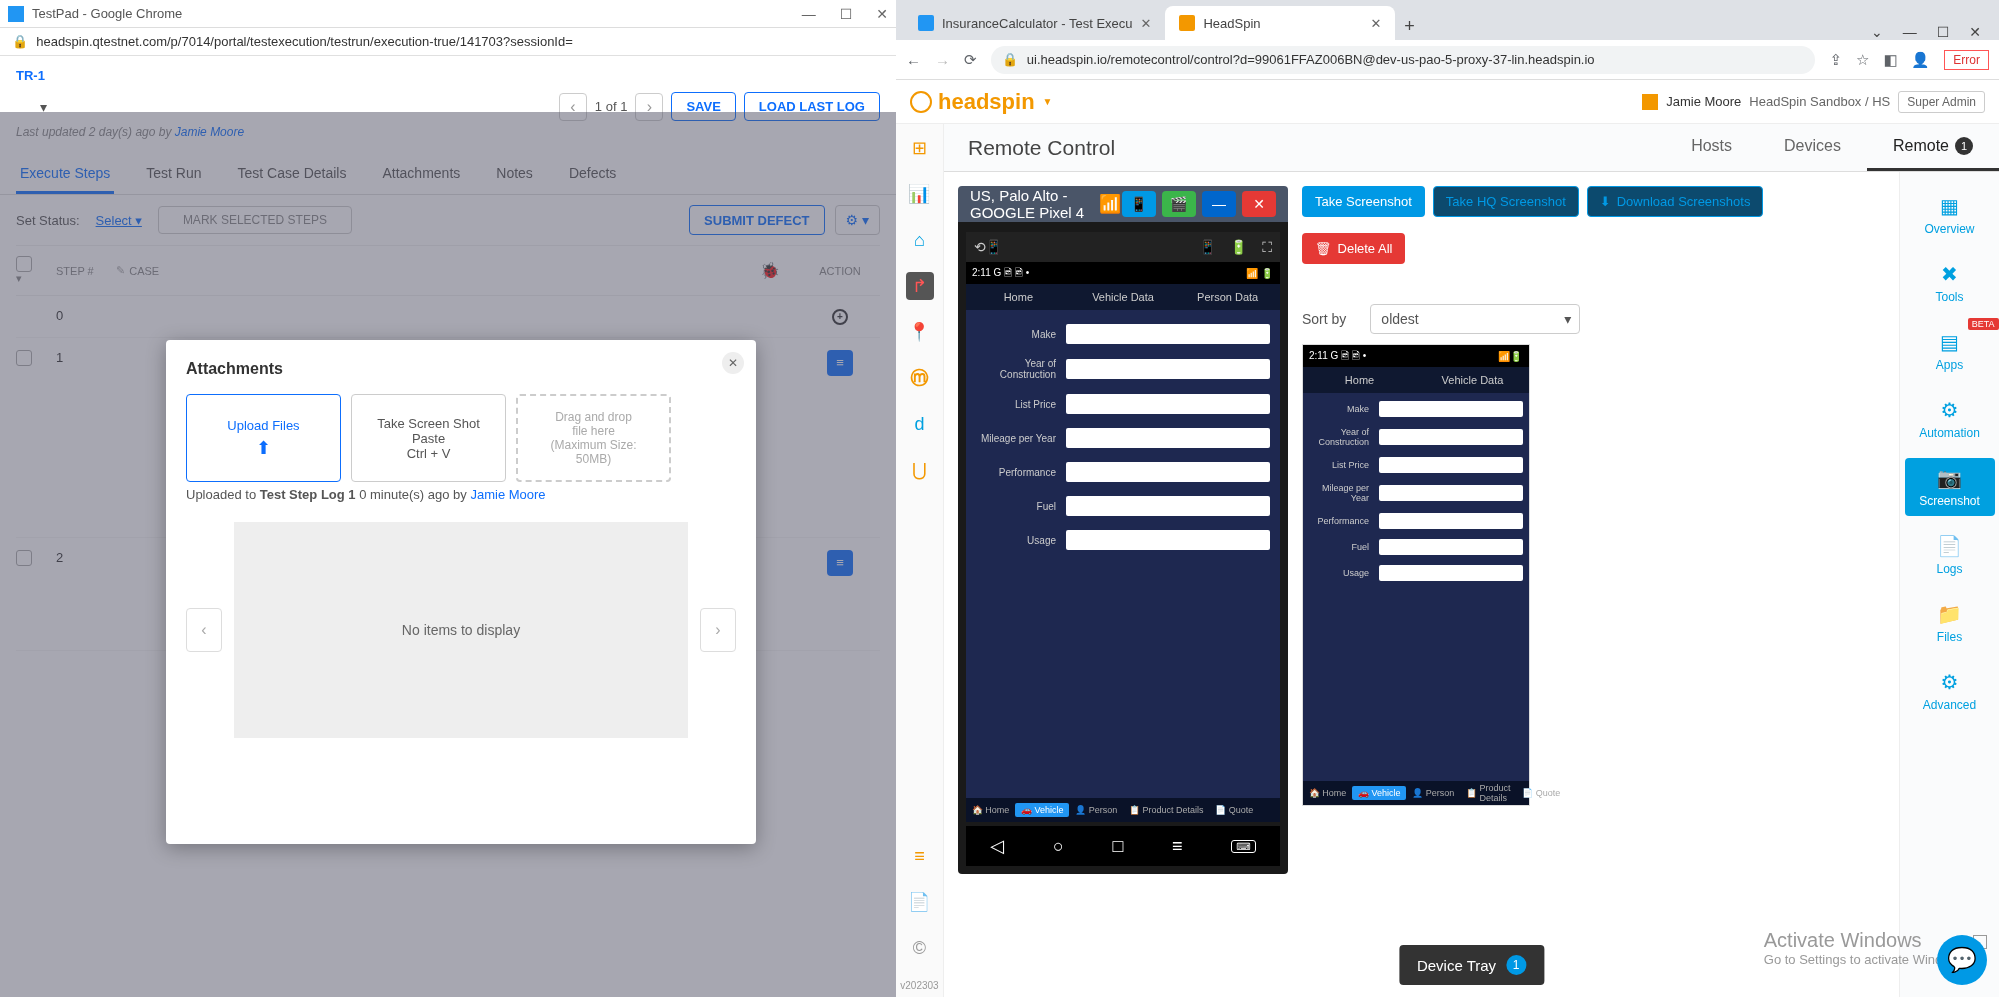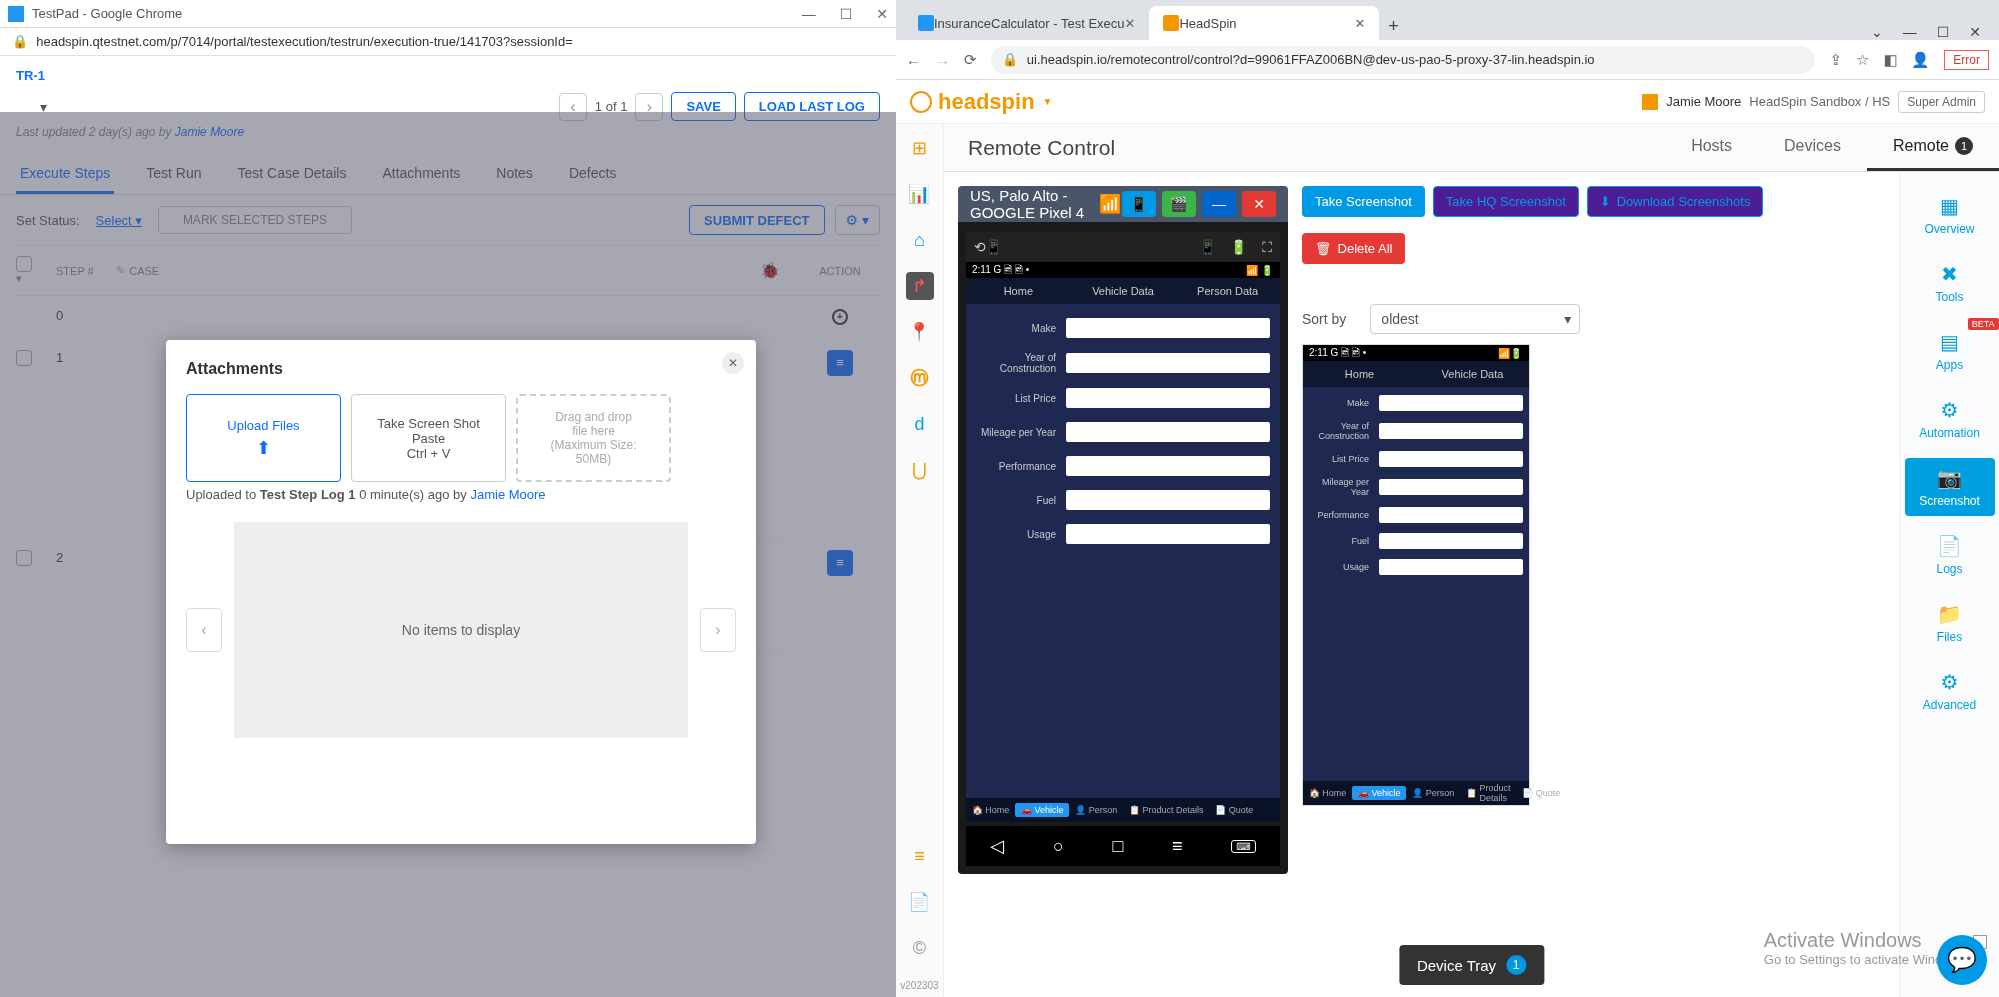"InsuranceCalculator - Test Execu" .ctab { gap: none -> 8px }
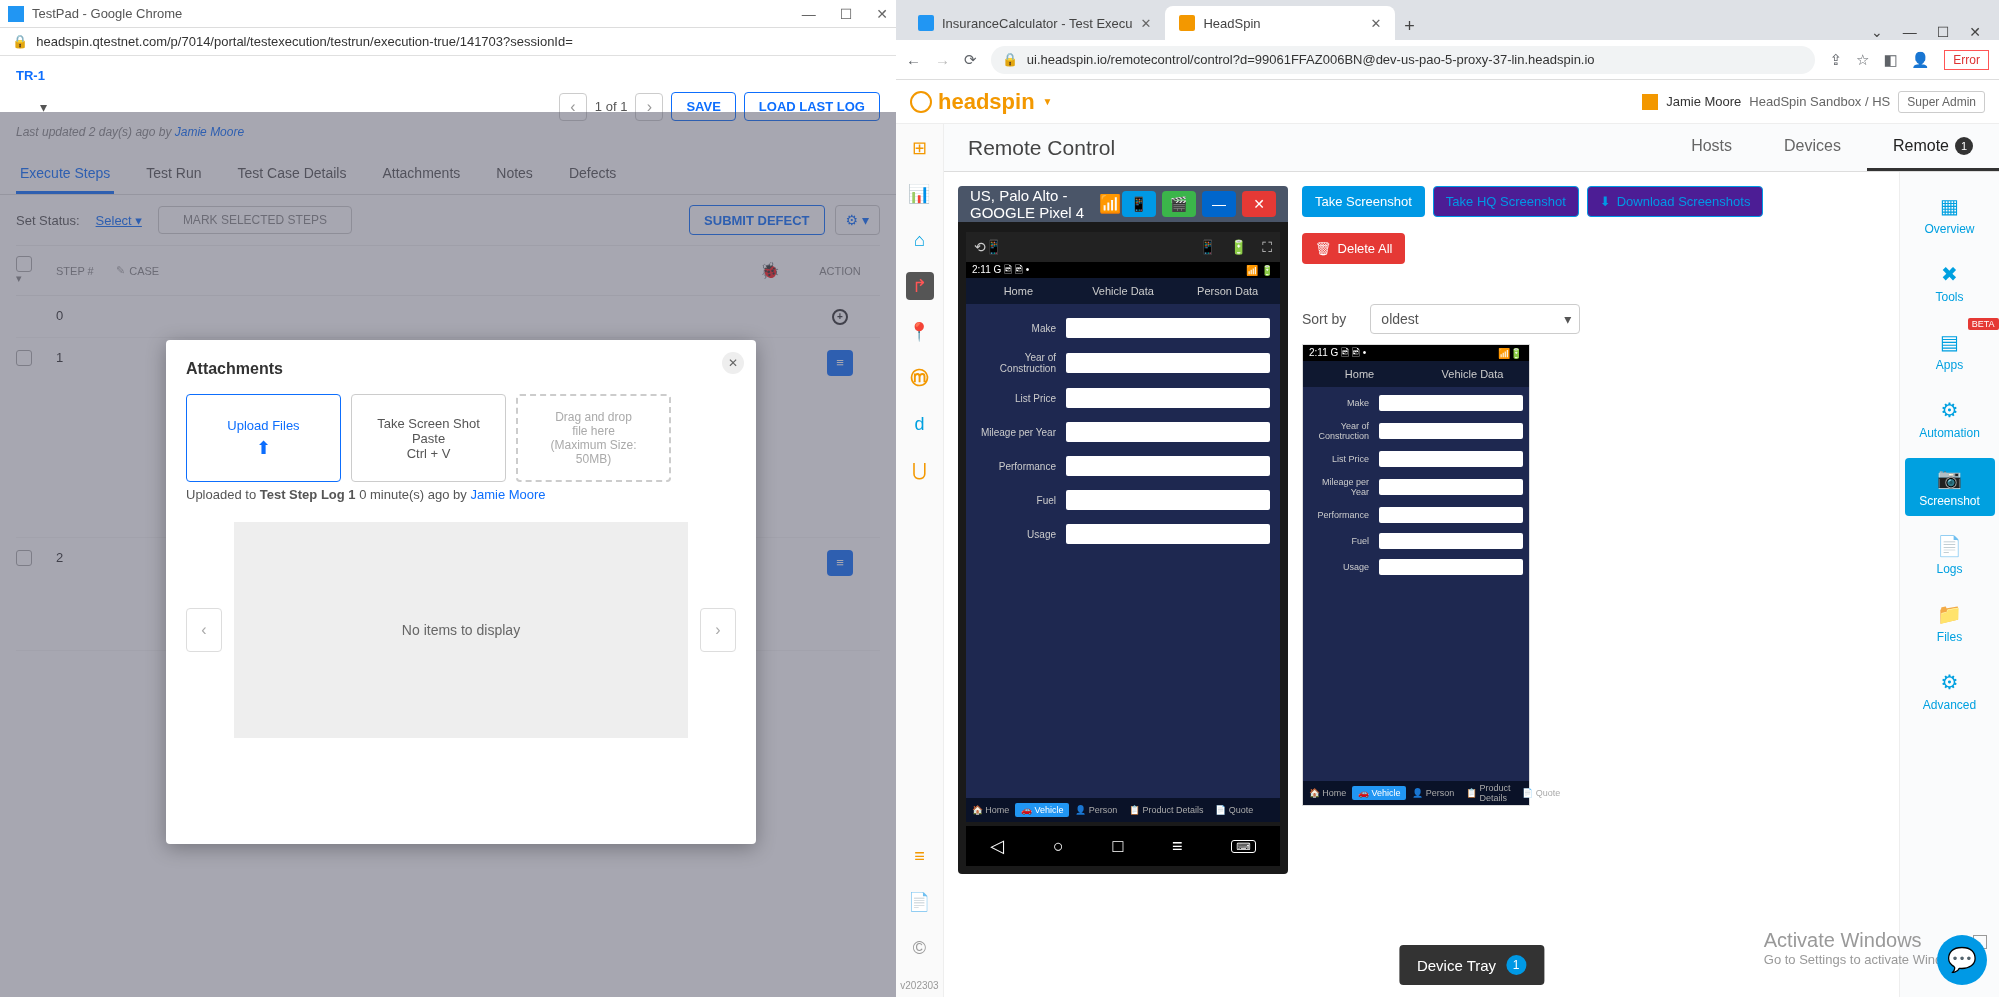"Take HQ Screenshot" .ss-outline { background: #4c1d95 -> #0c4a6e }
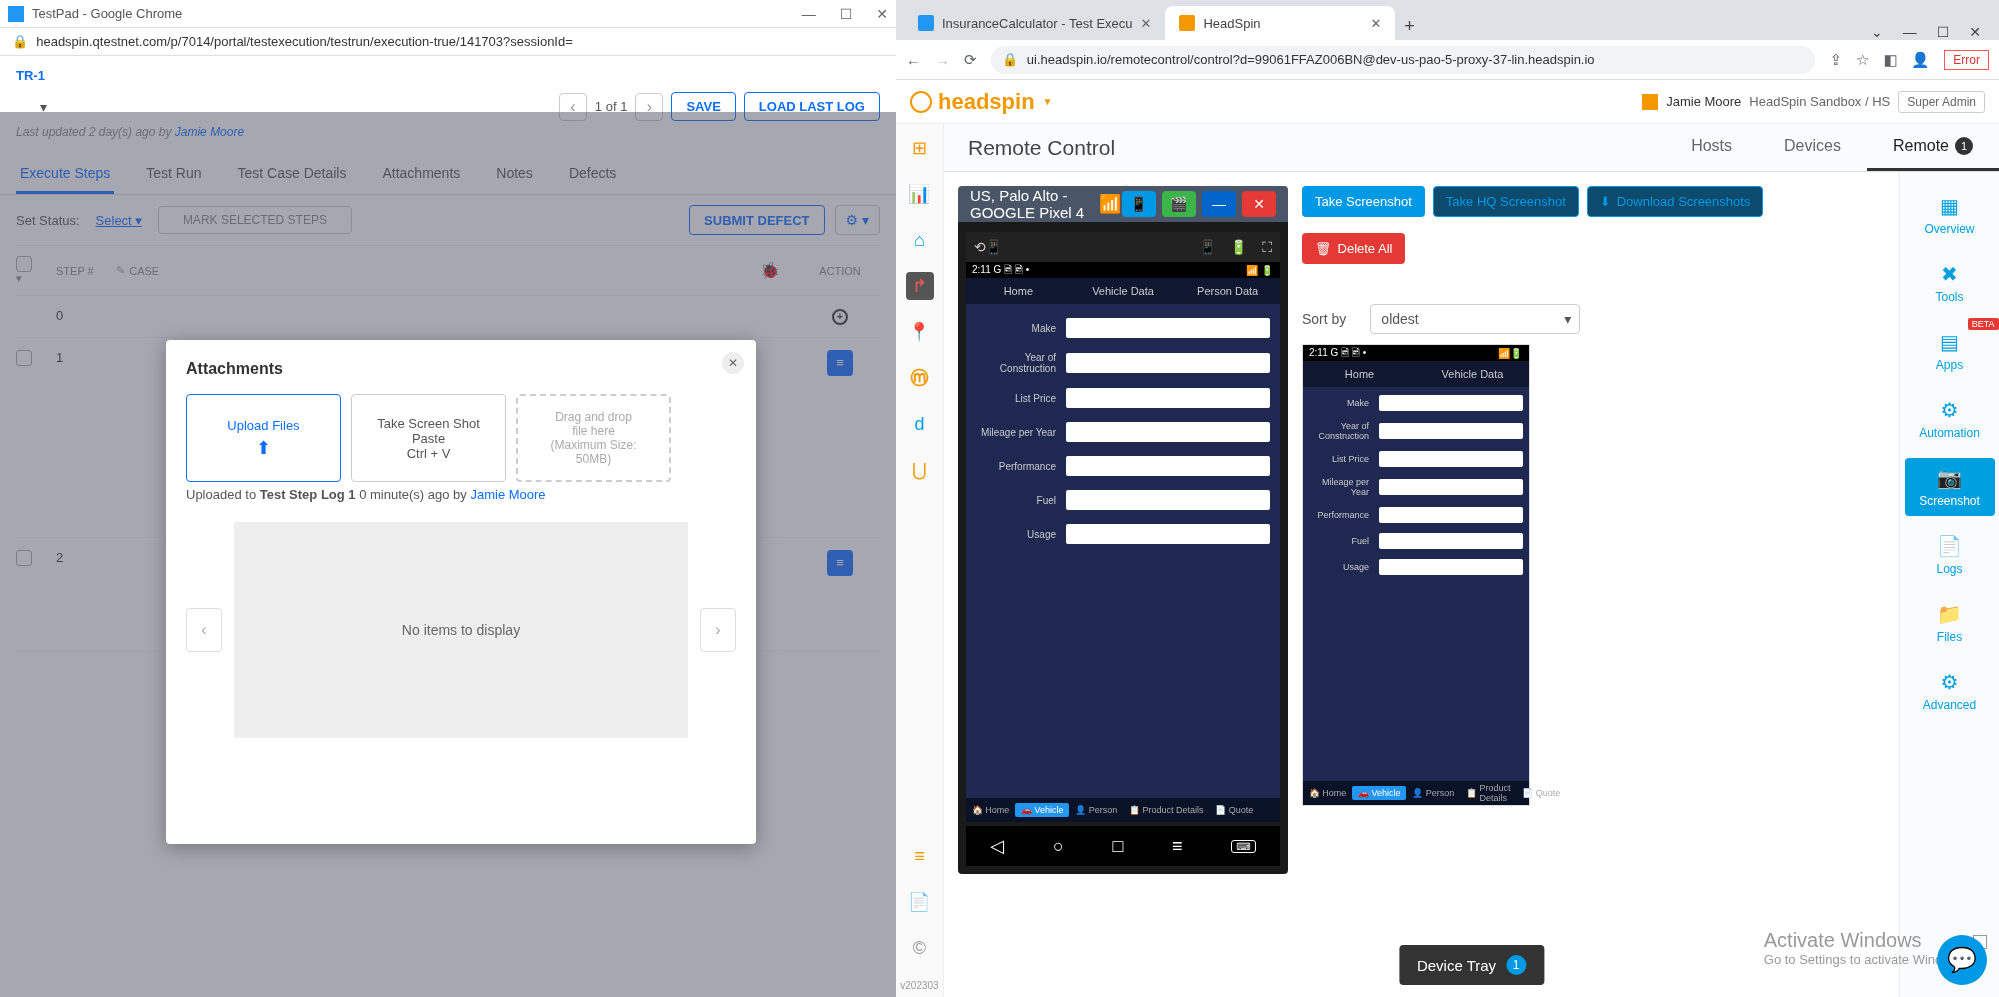"2:11 G 🖻 🖻 •" .ds-status { height: 16px -> 22px }
